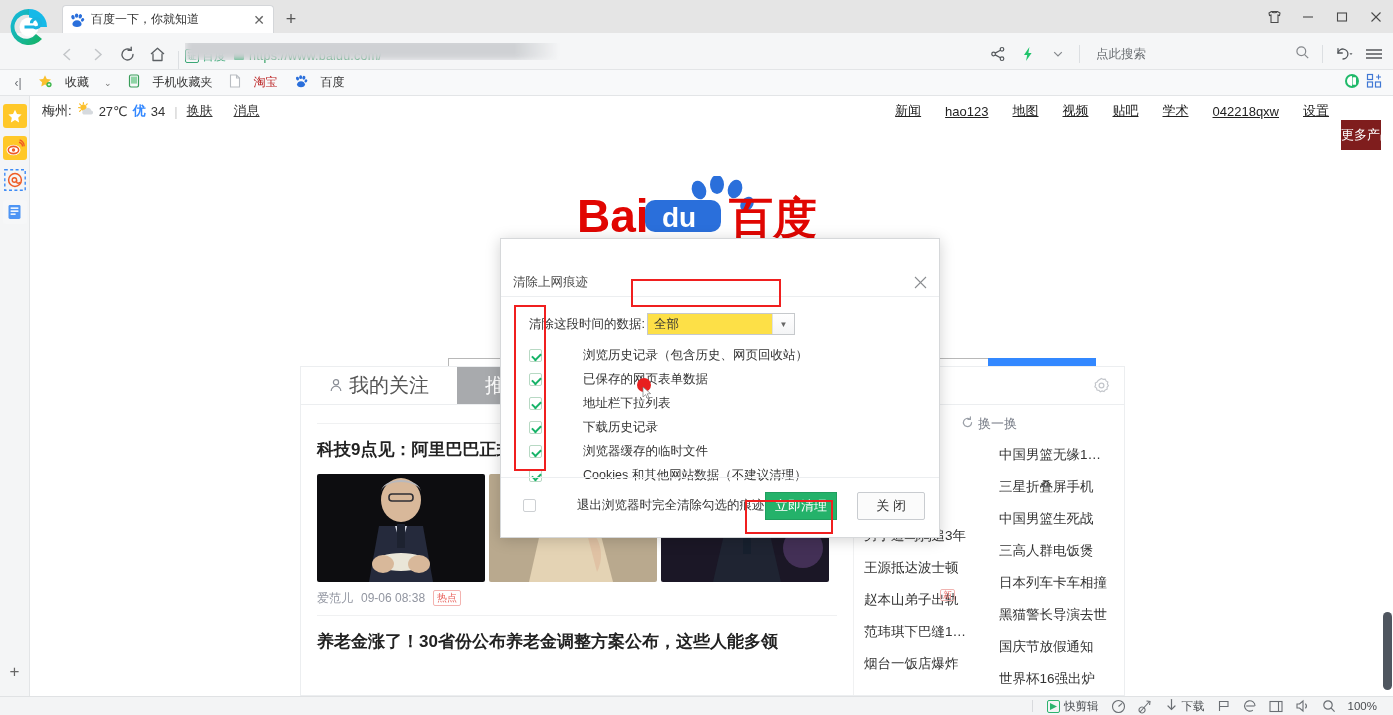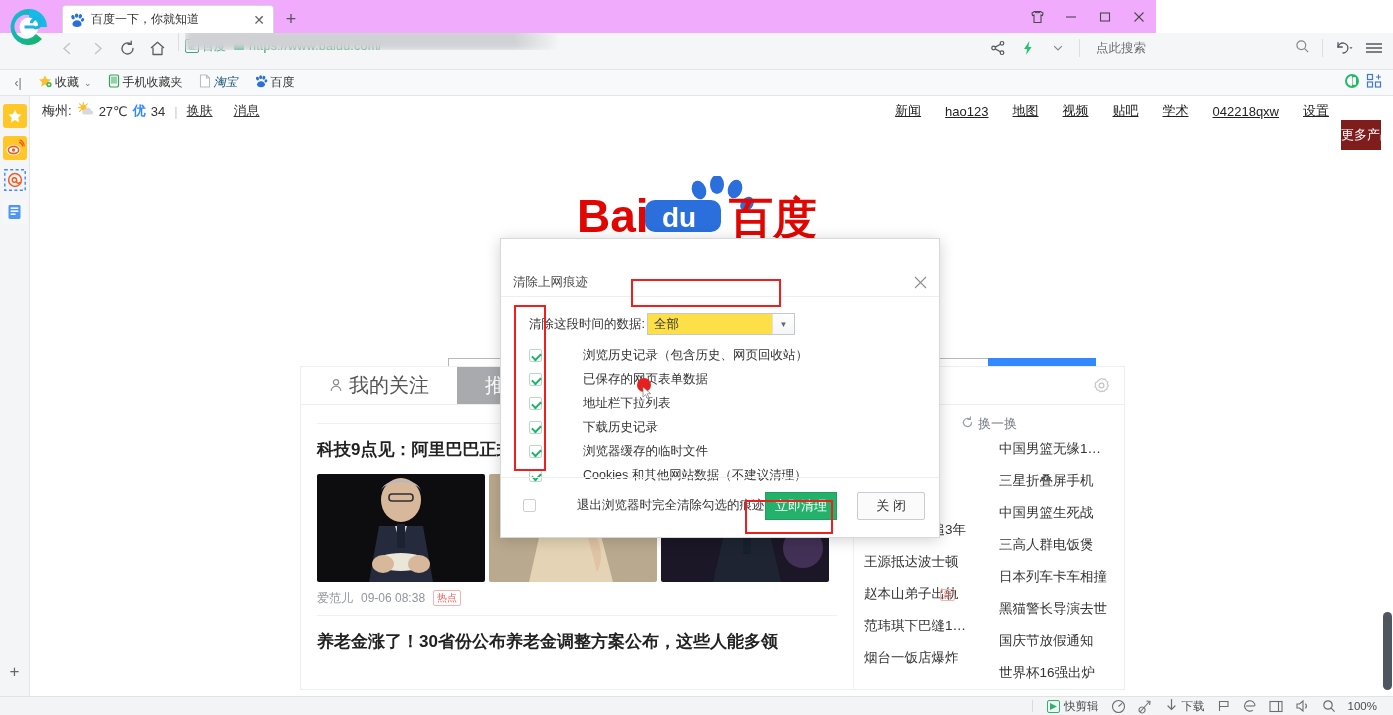"百度一下，你就知道" .titlebar { background: #f0abfc -> #e5e5e5; width: 1156px -> 1393px }
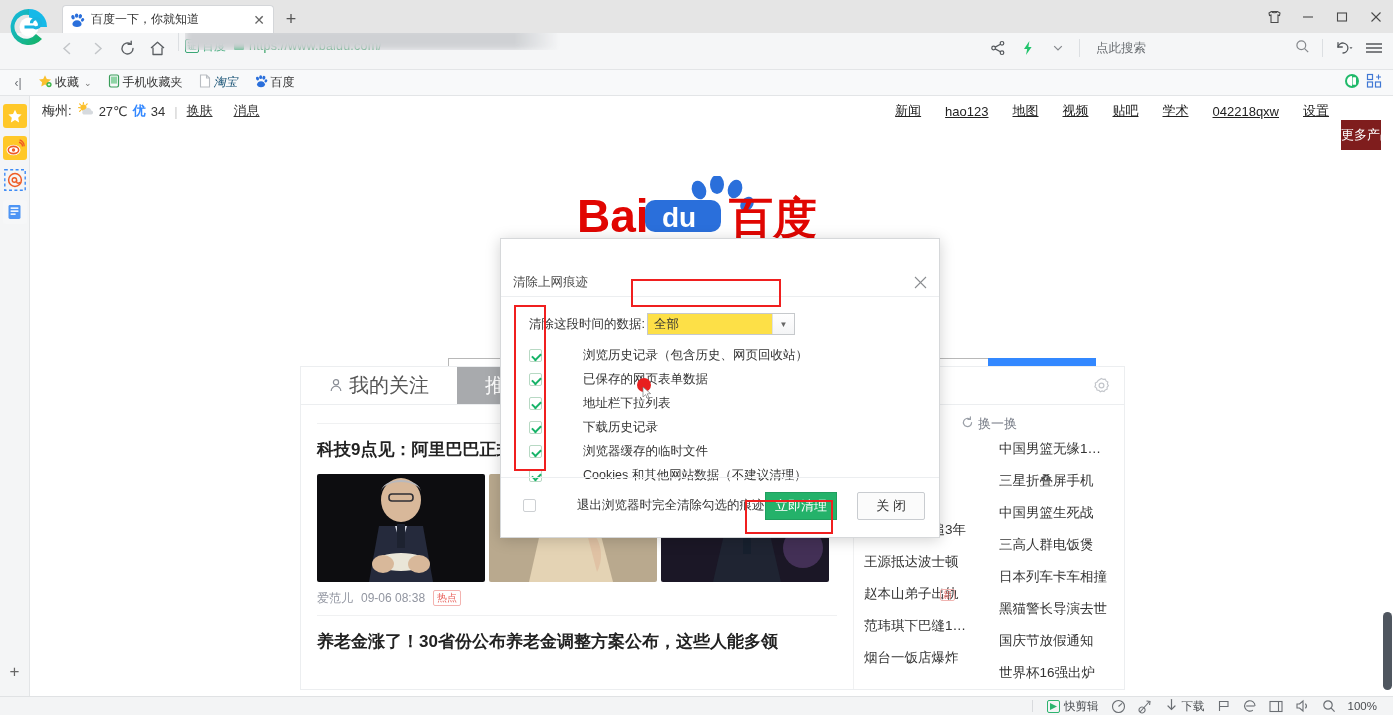"点此搜索" .navbar { align-items: flex-start -> flex-end }
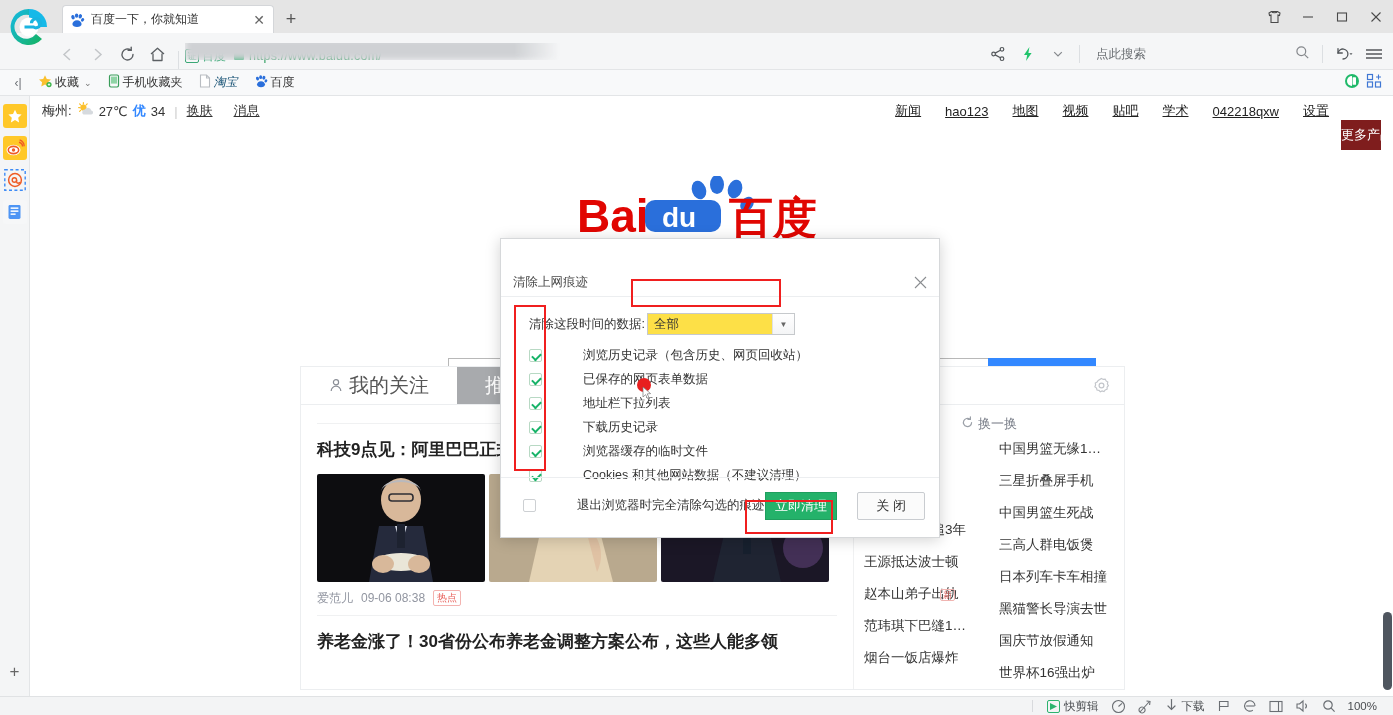"收藏" .bm { gap: 3px -> 13px }
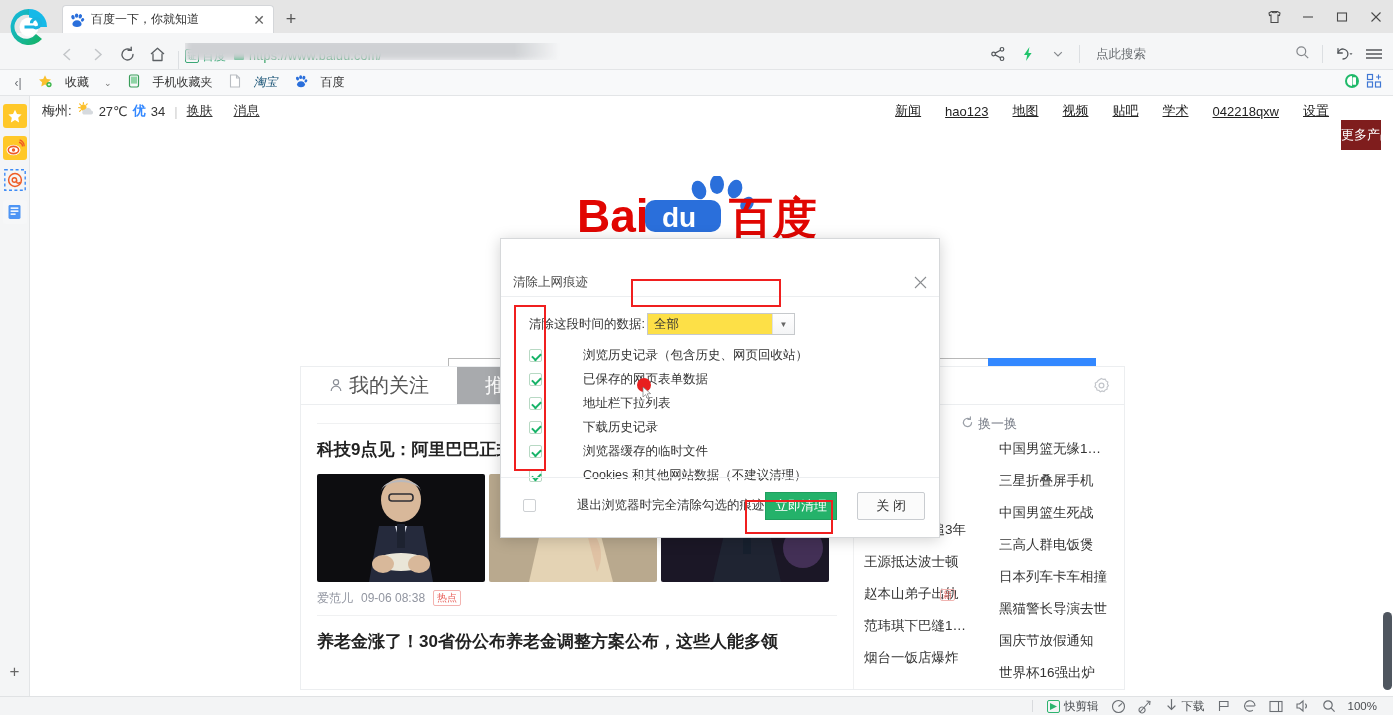"淘宝" .bm.link { color: #0c4a6e -> #b91c1c; font-style: italic -> none }
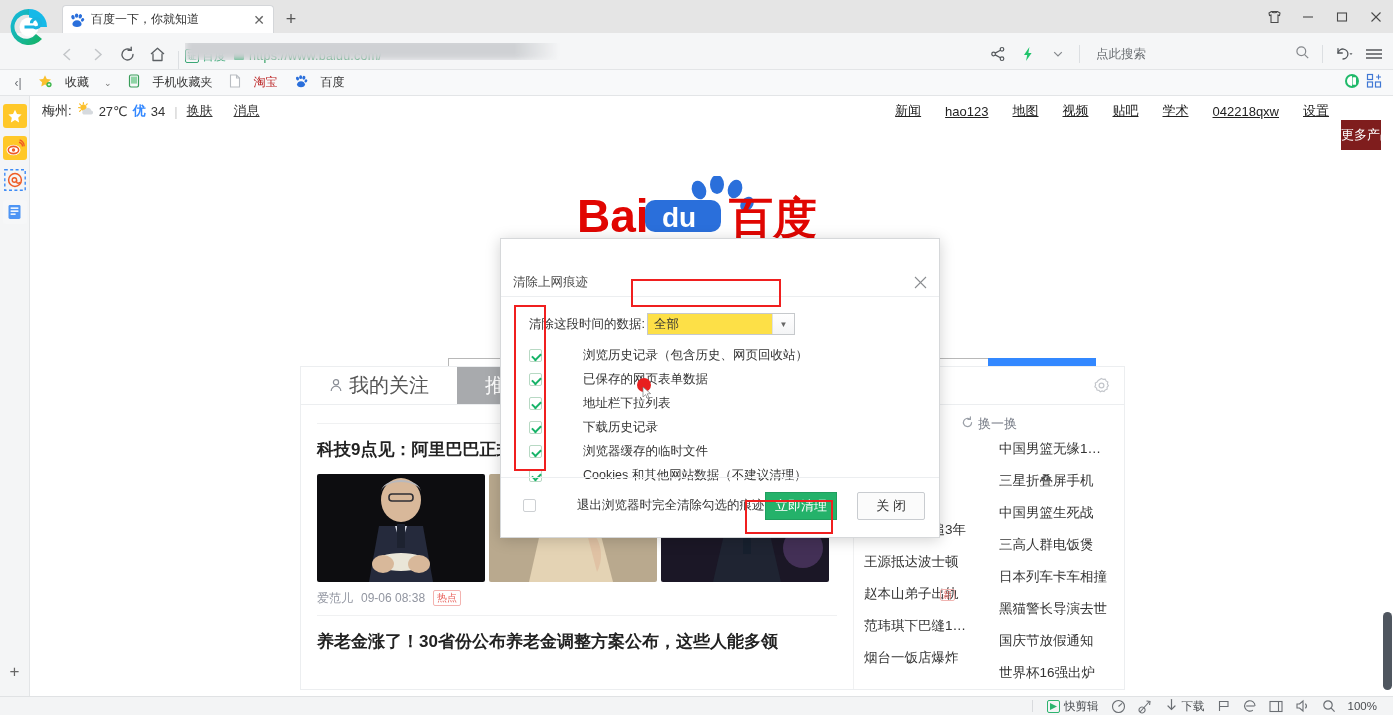"换一换" .side-refresh { margin-bottom: none -> 6px }
